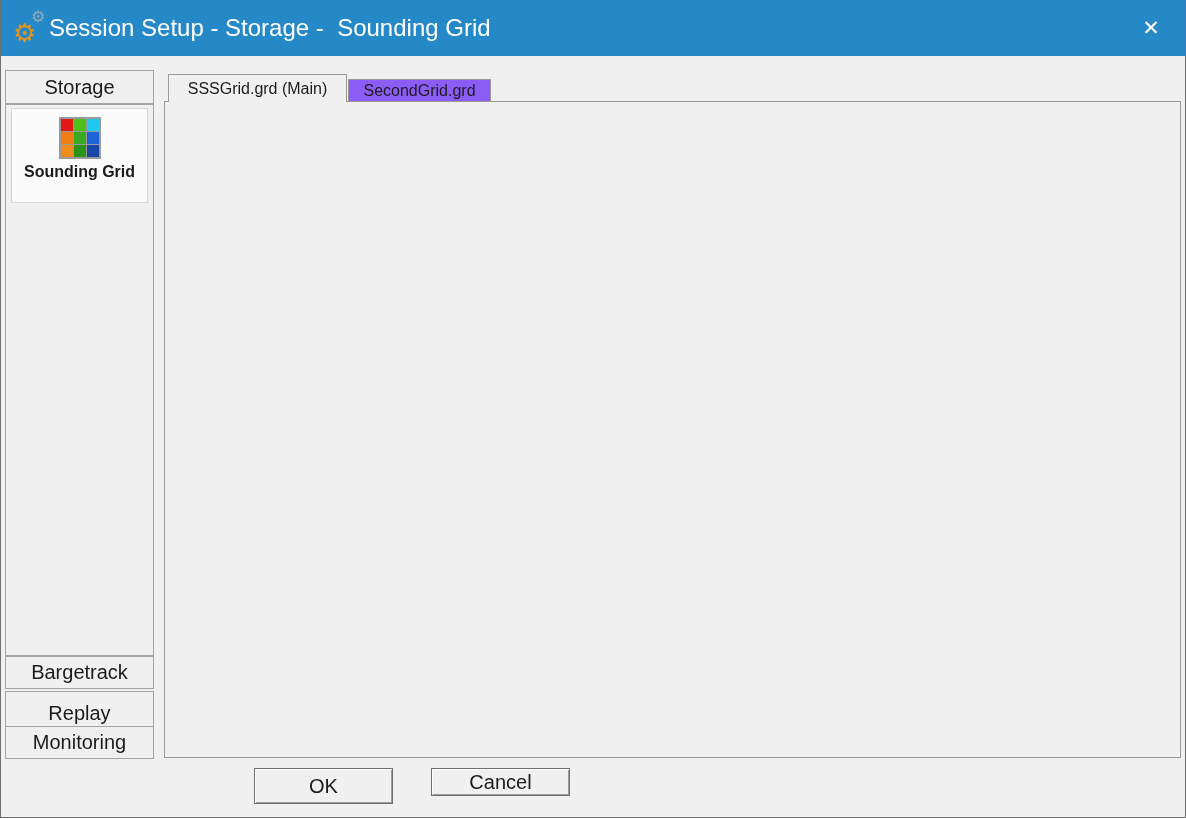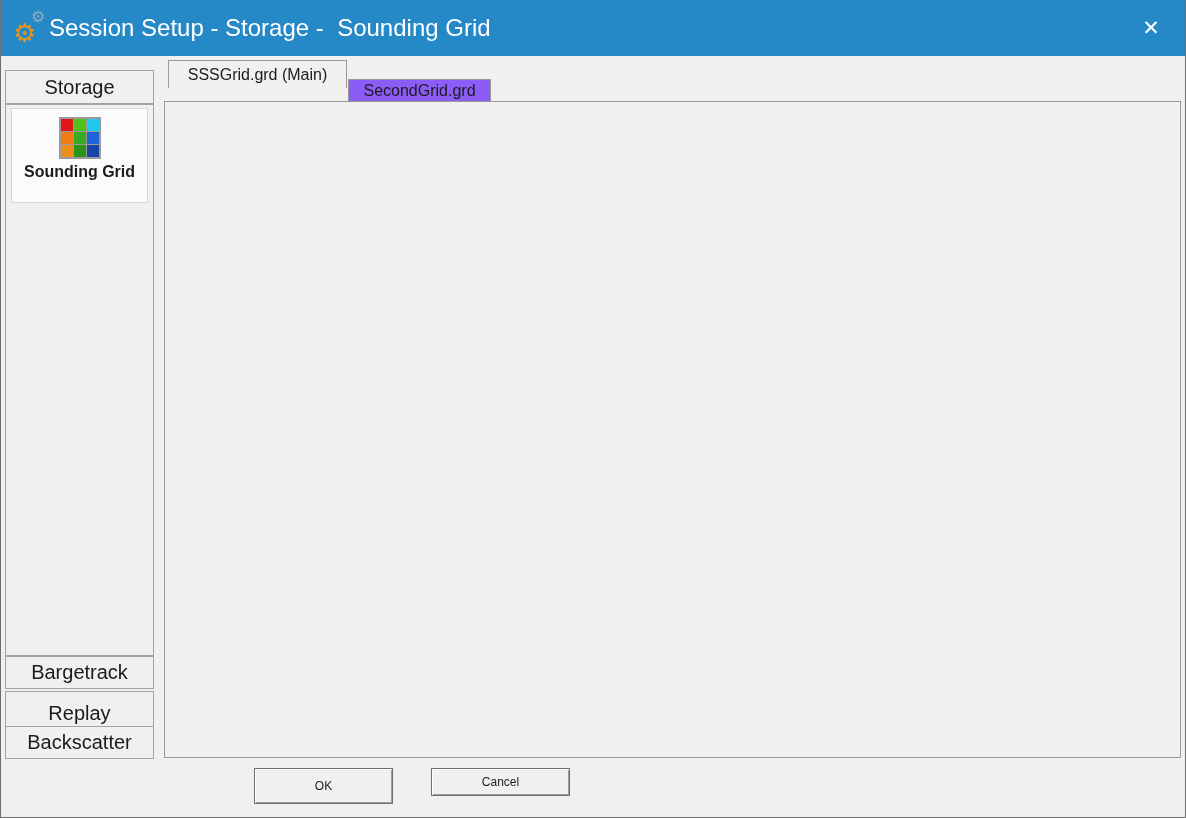"SSSGrid.grd (Main)" .tab.active { top: 60px -> 74px }
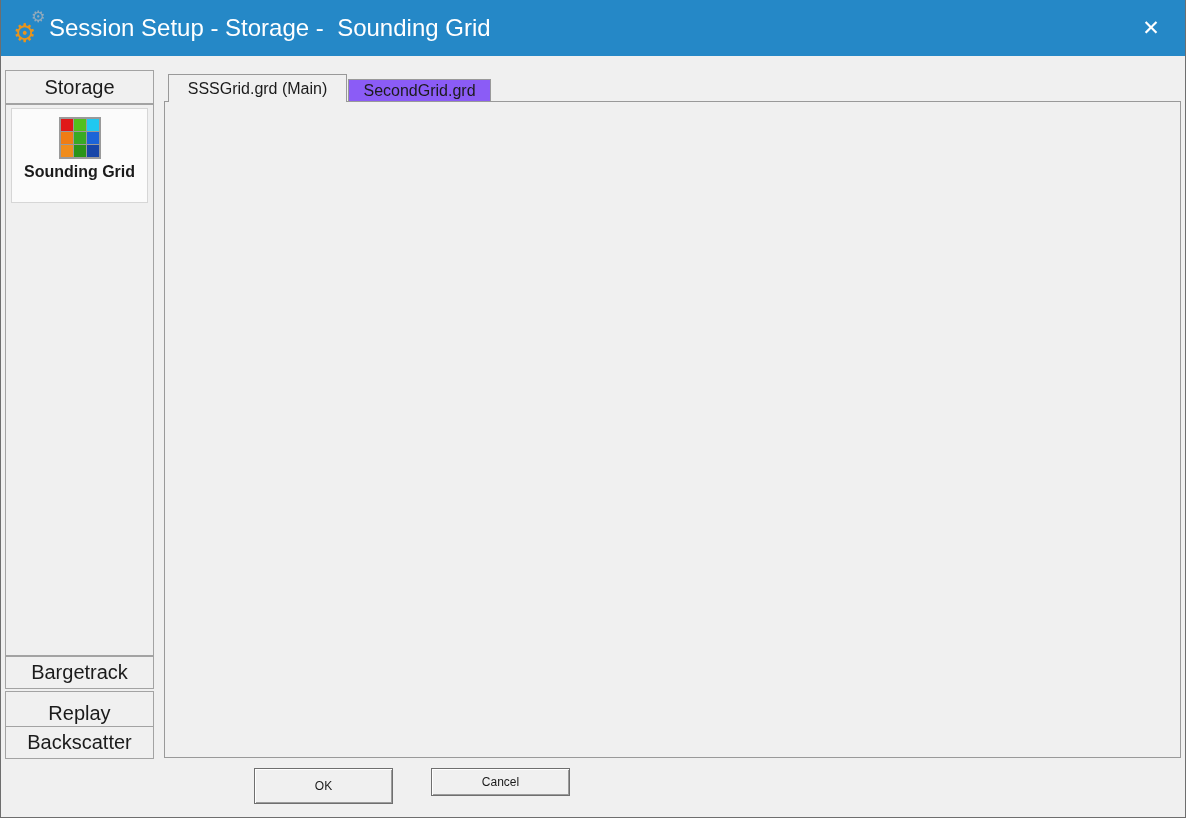"Backscatter" button.flat-btn { text: Backscatter -> Monitoring }
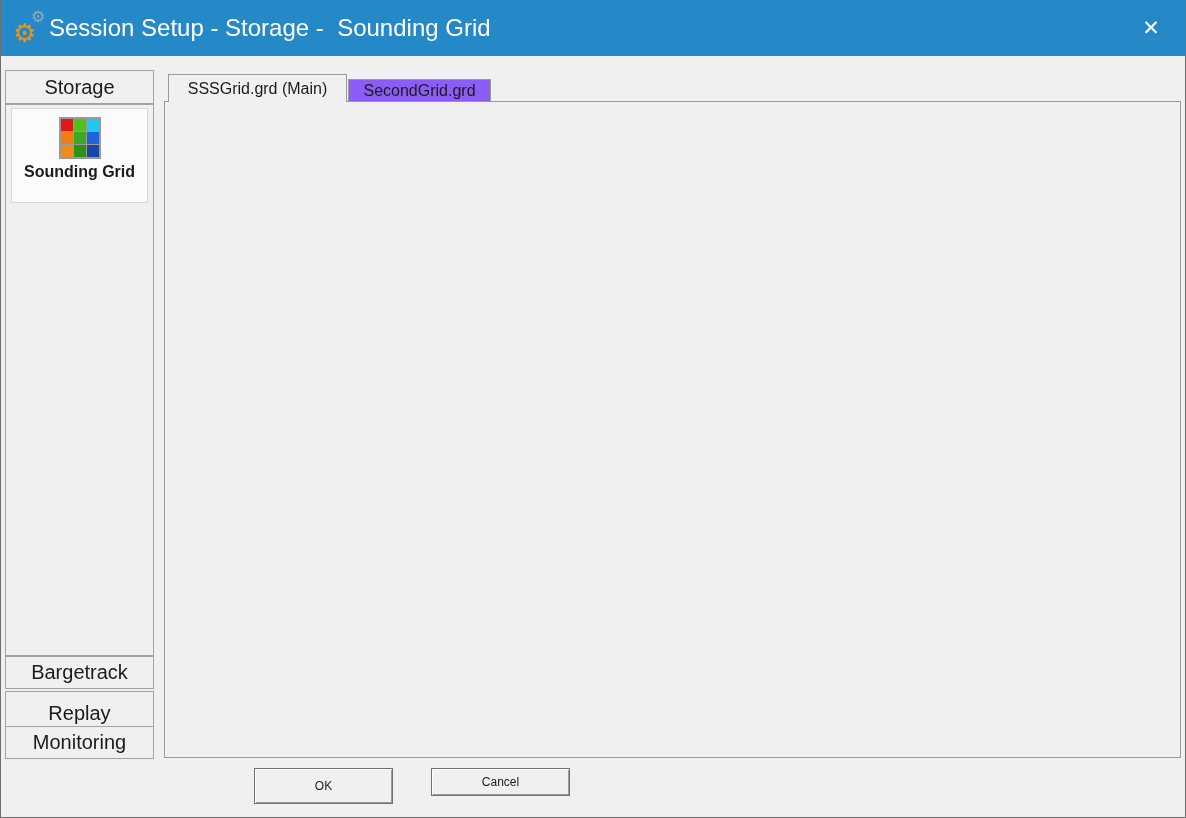"OK" .win-btn { font-size: 12px -> 20px }
